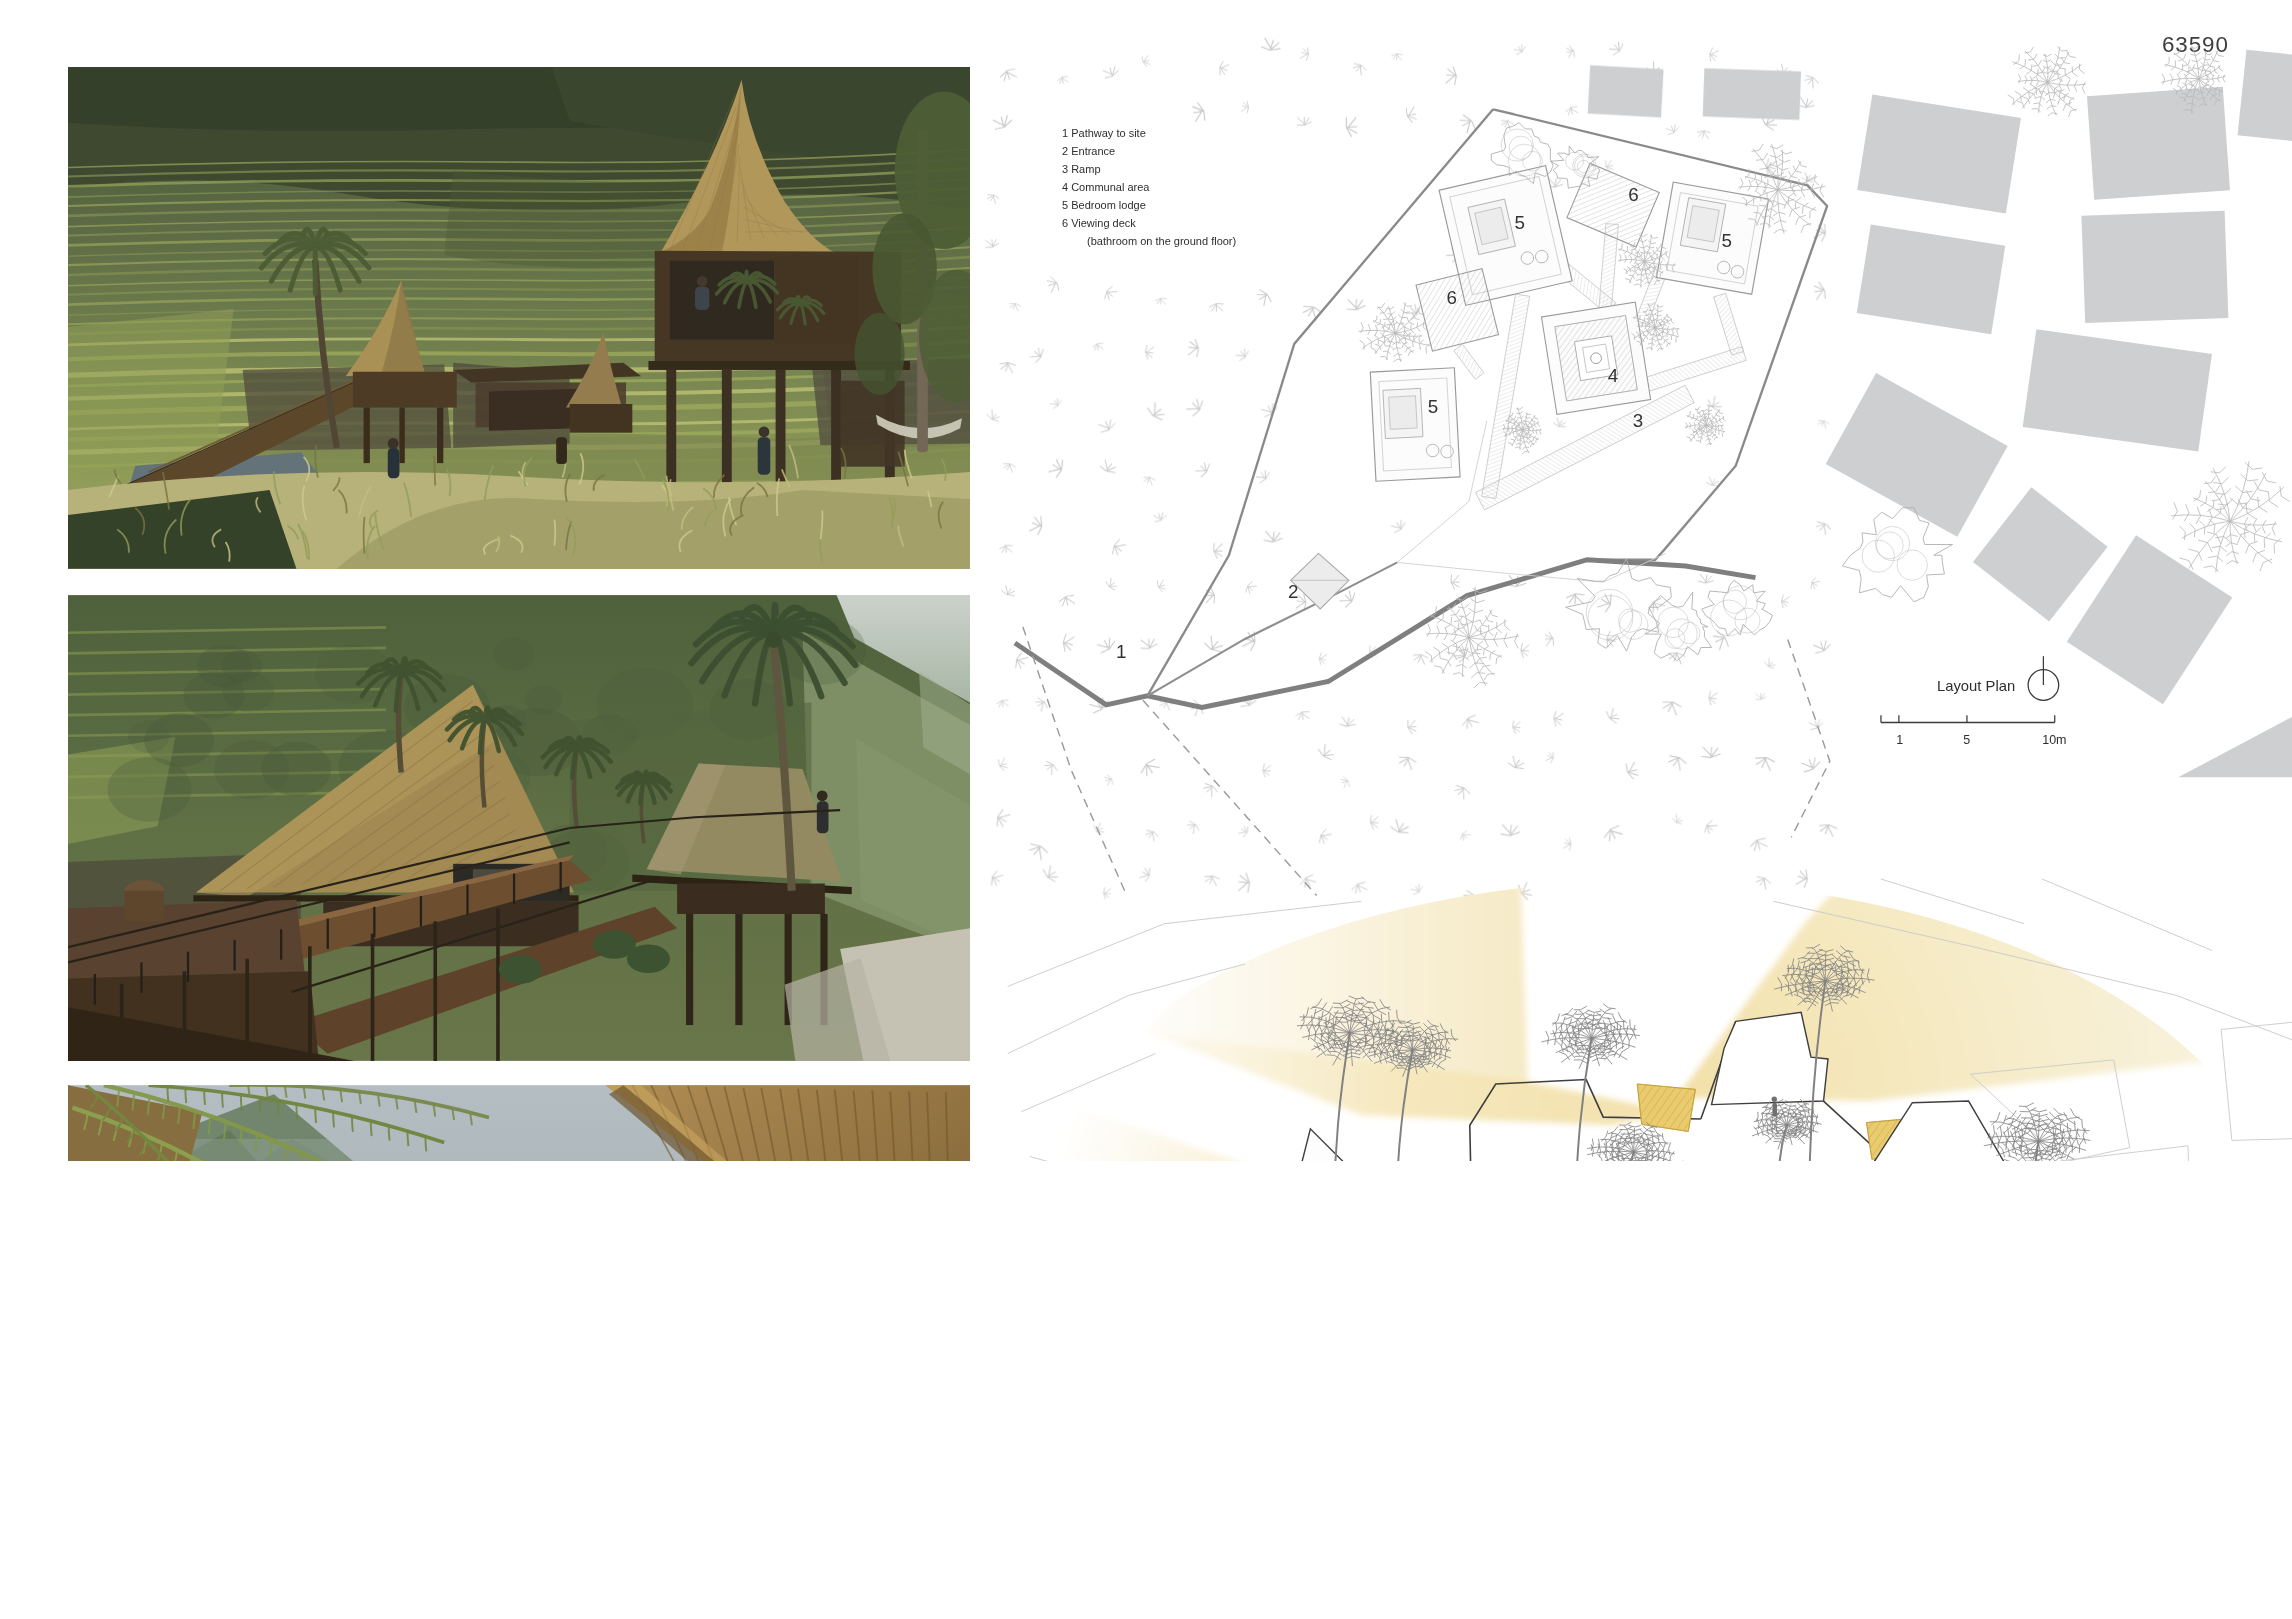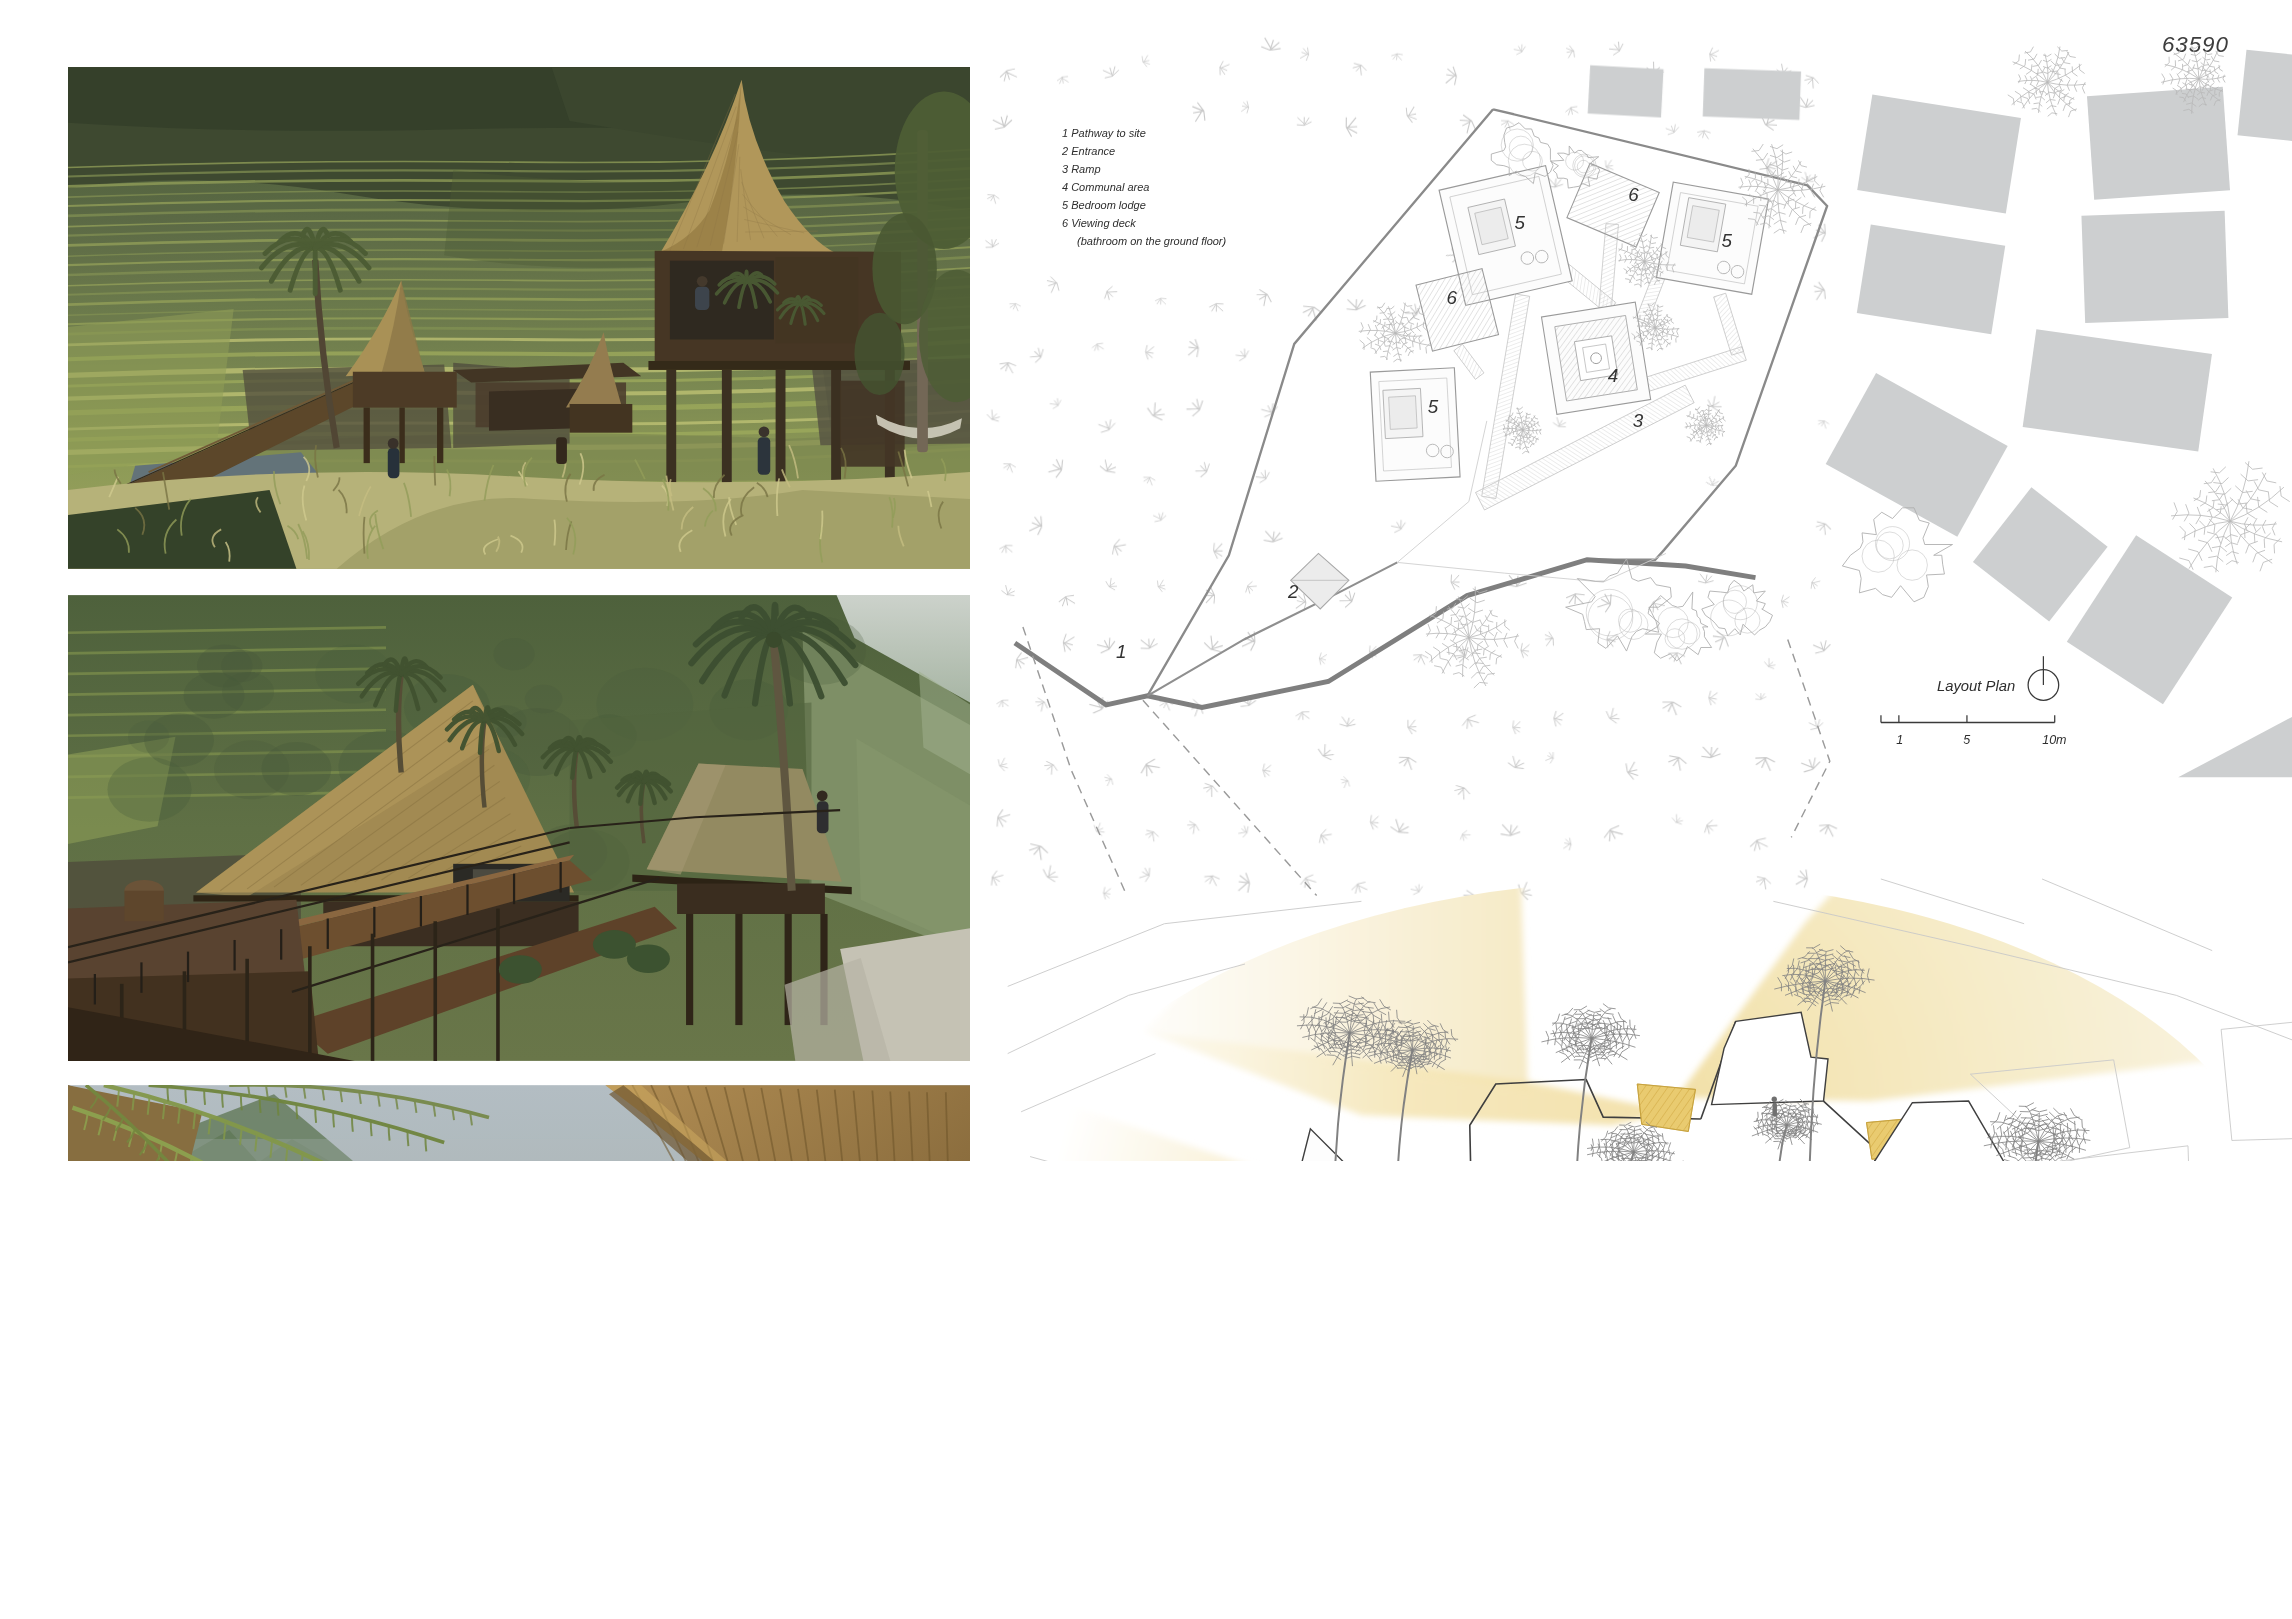"63590" #page { font-style: italic -> none }
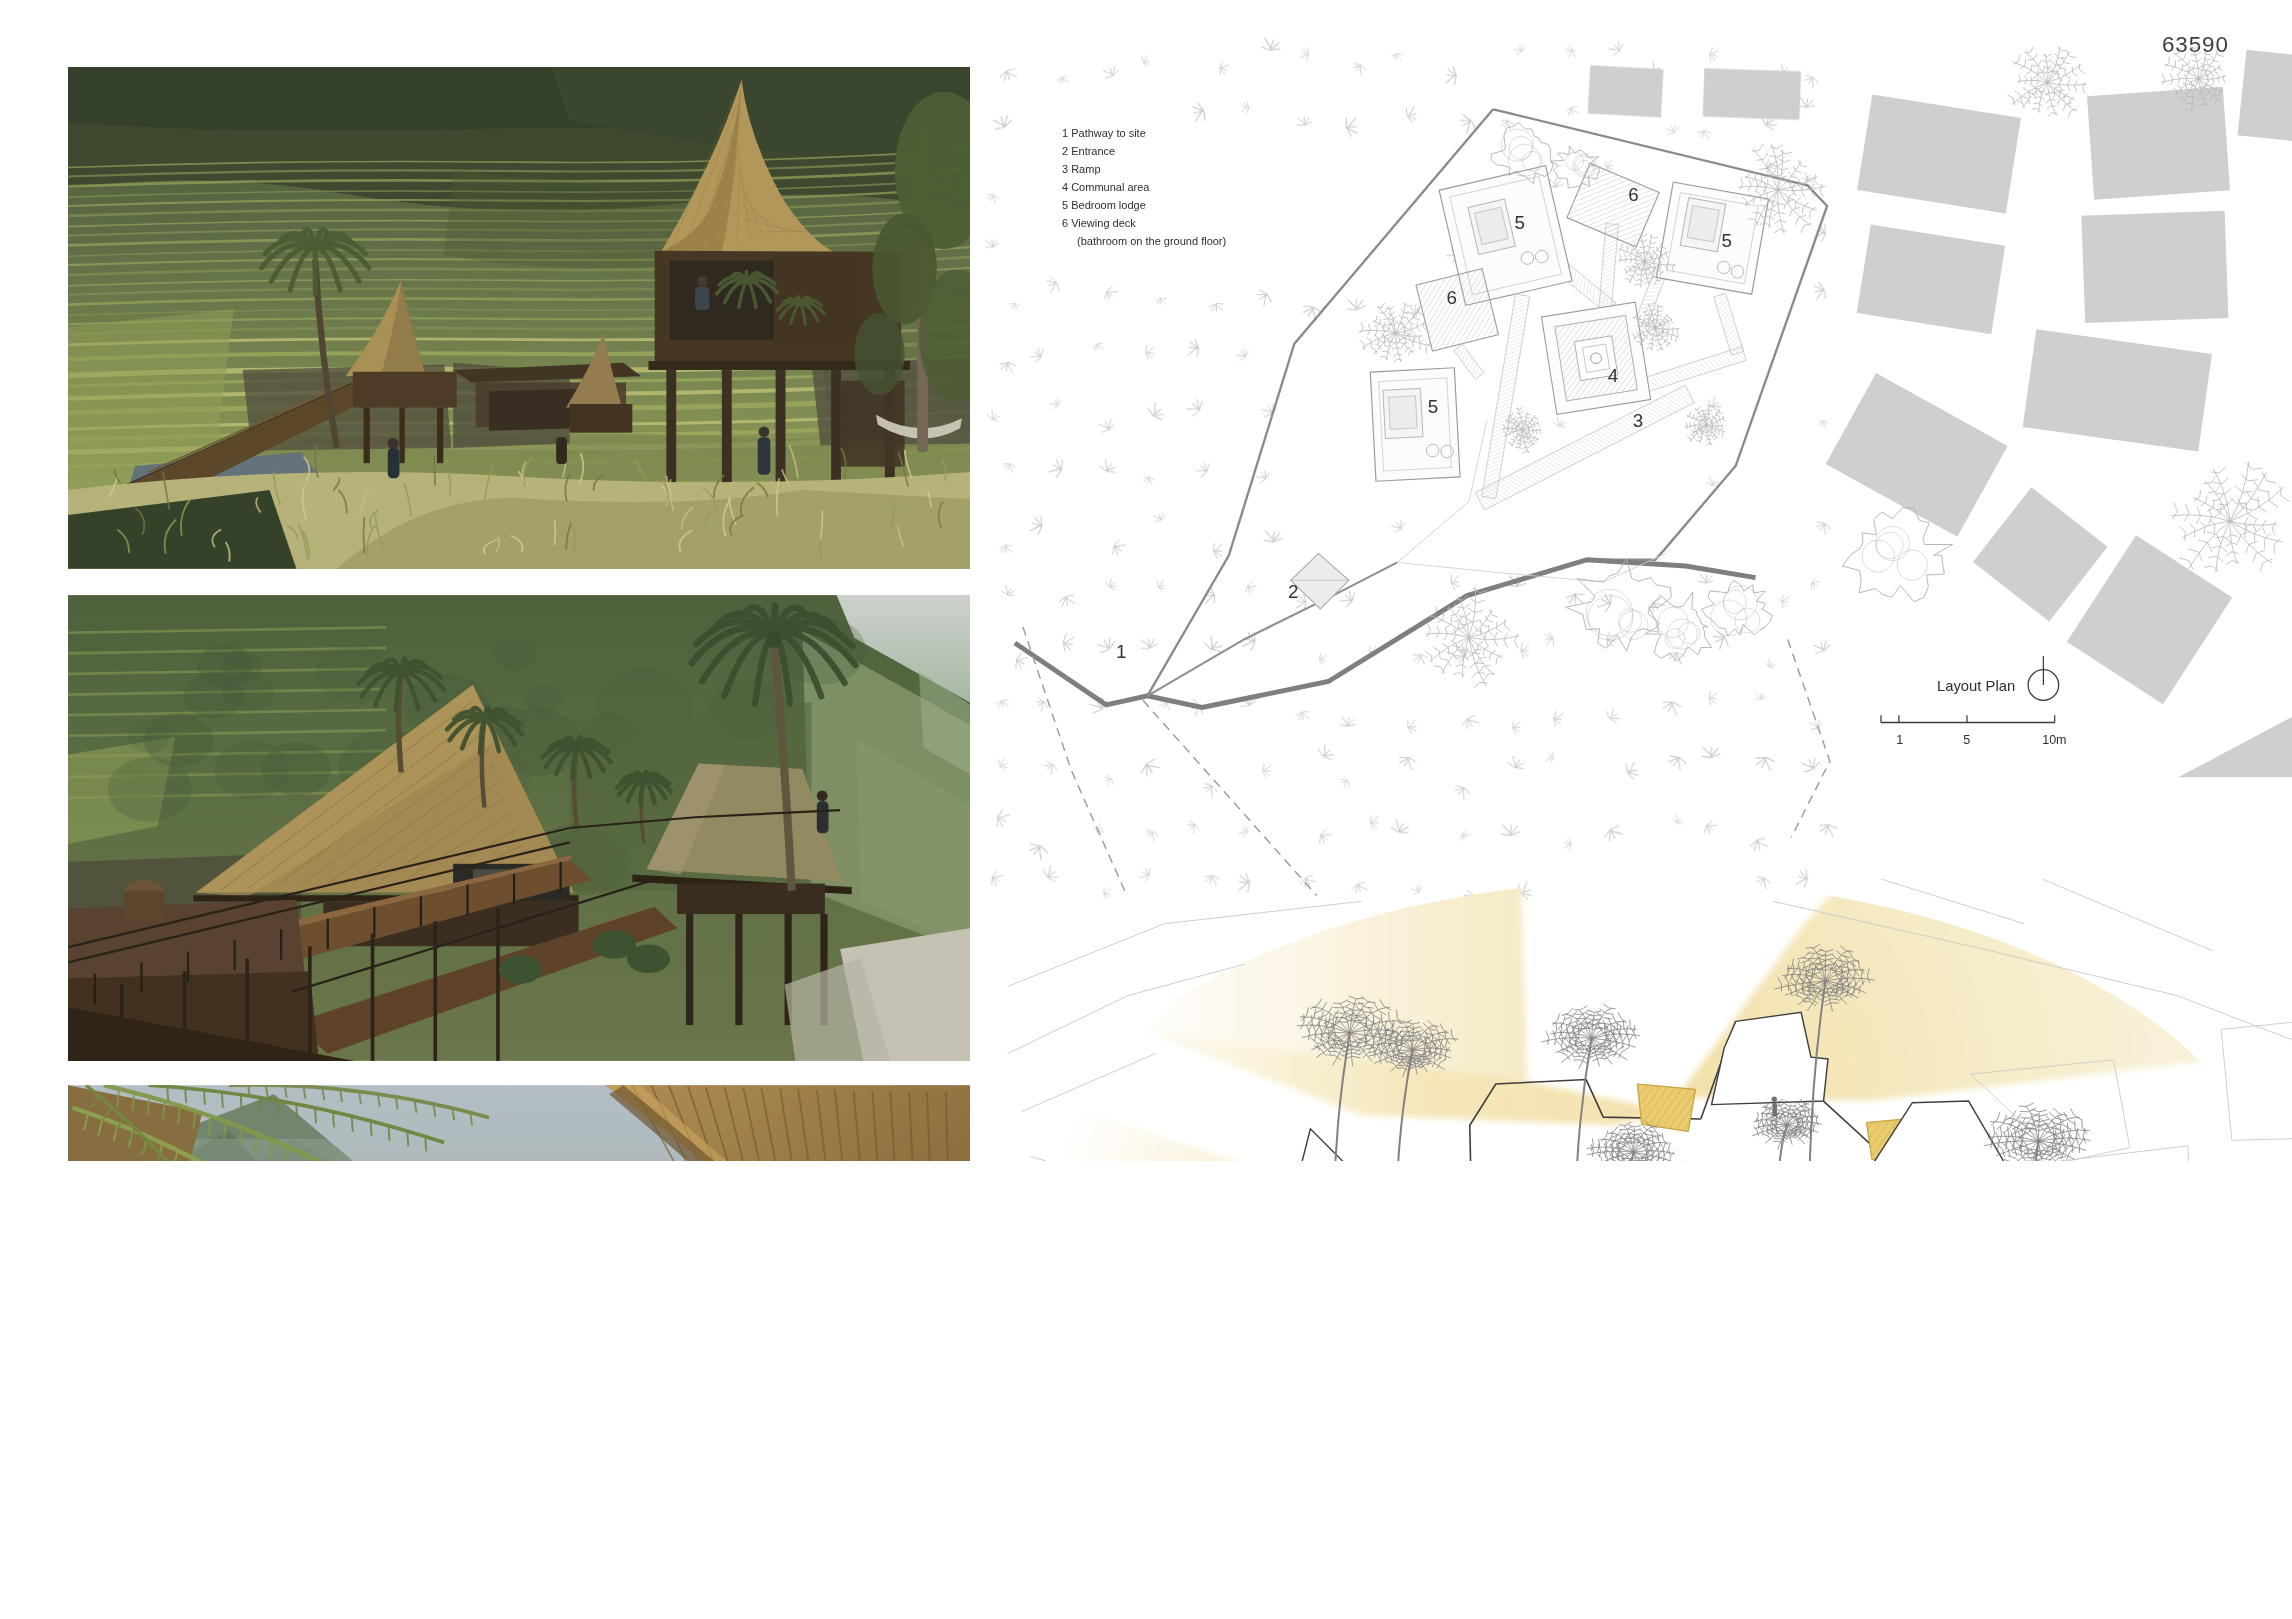"(bathroom on the ground floor)" span { margin-left: 15px -> 25px }
